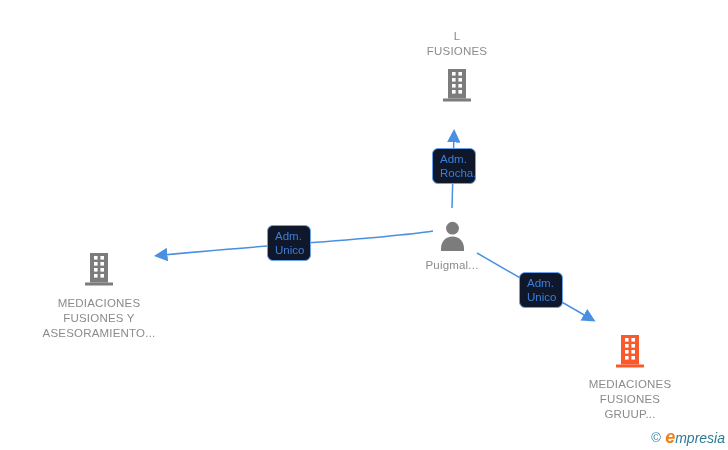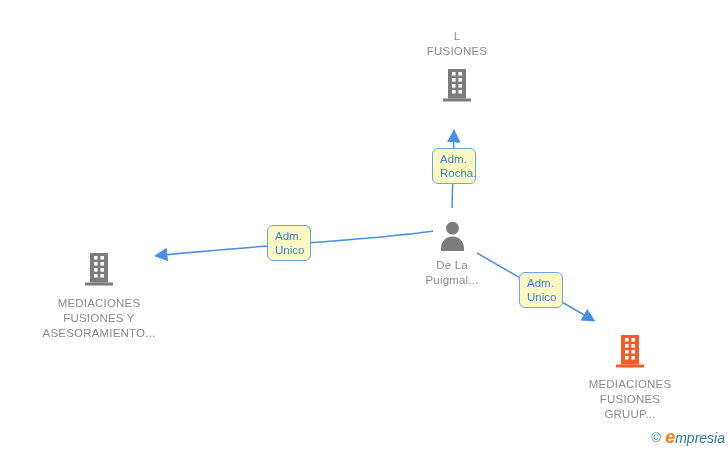"Adm." .edge-label { background: #fef9c3 -> #0f172a }
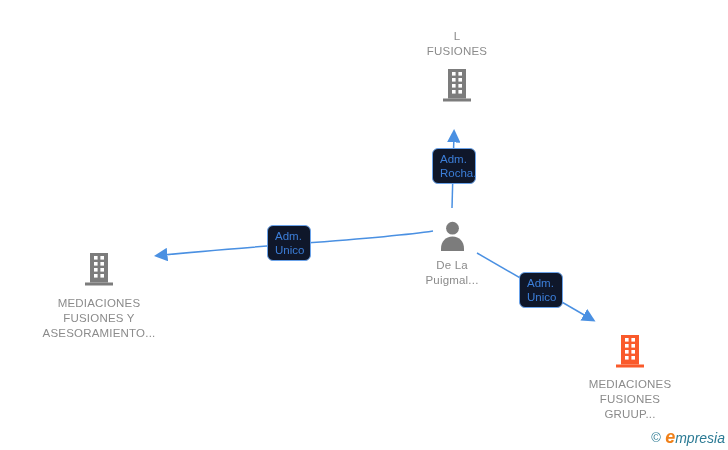"De La" div.node-label { html: <div>De La</div> -> none }
